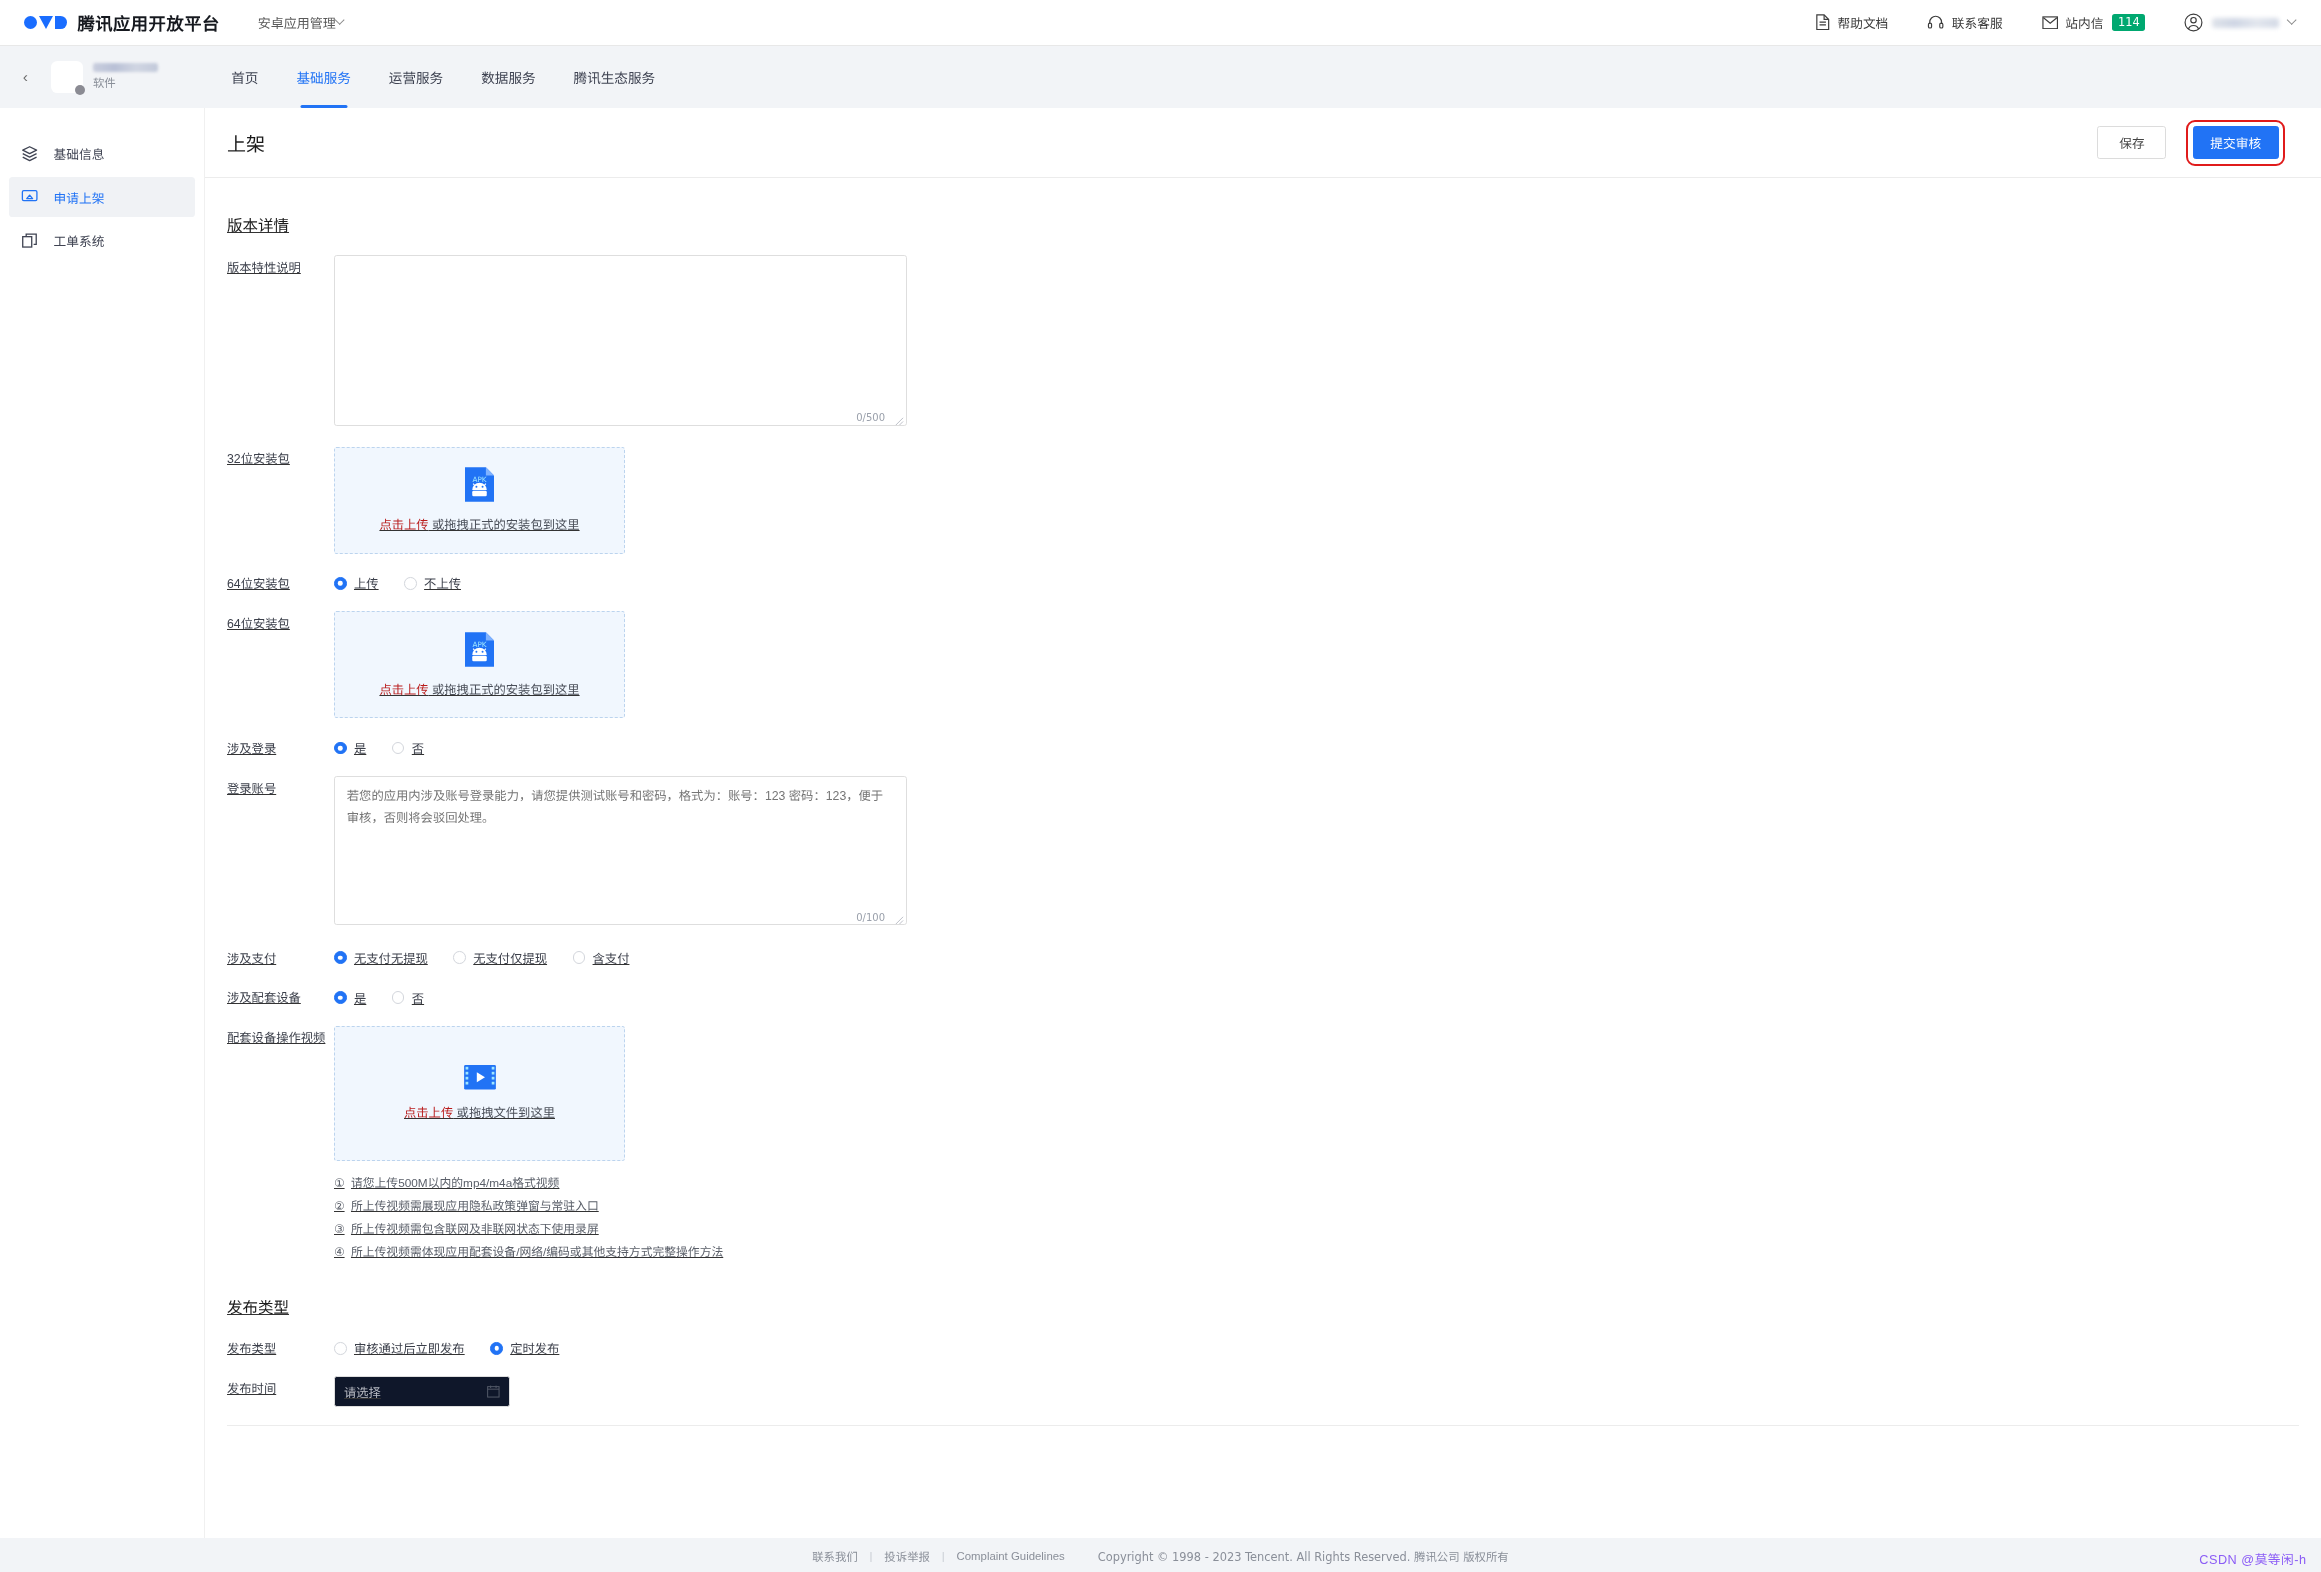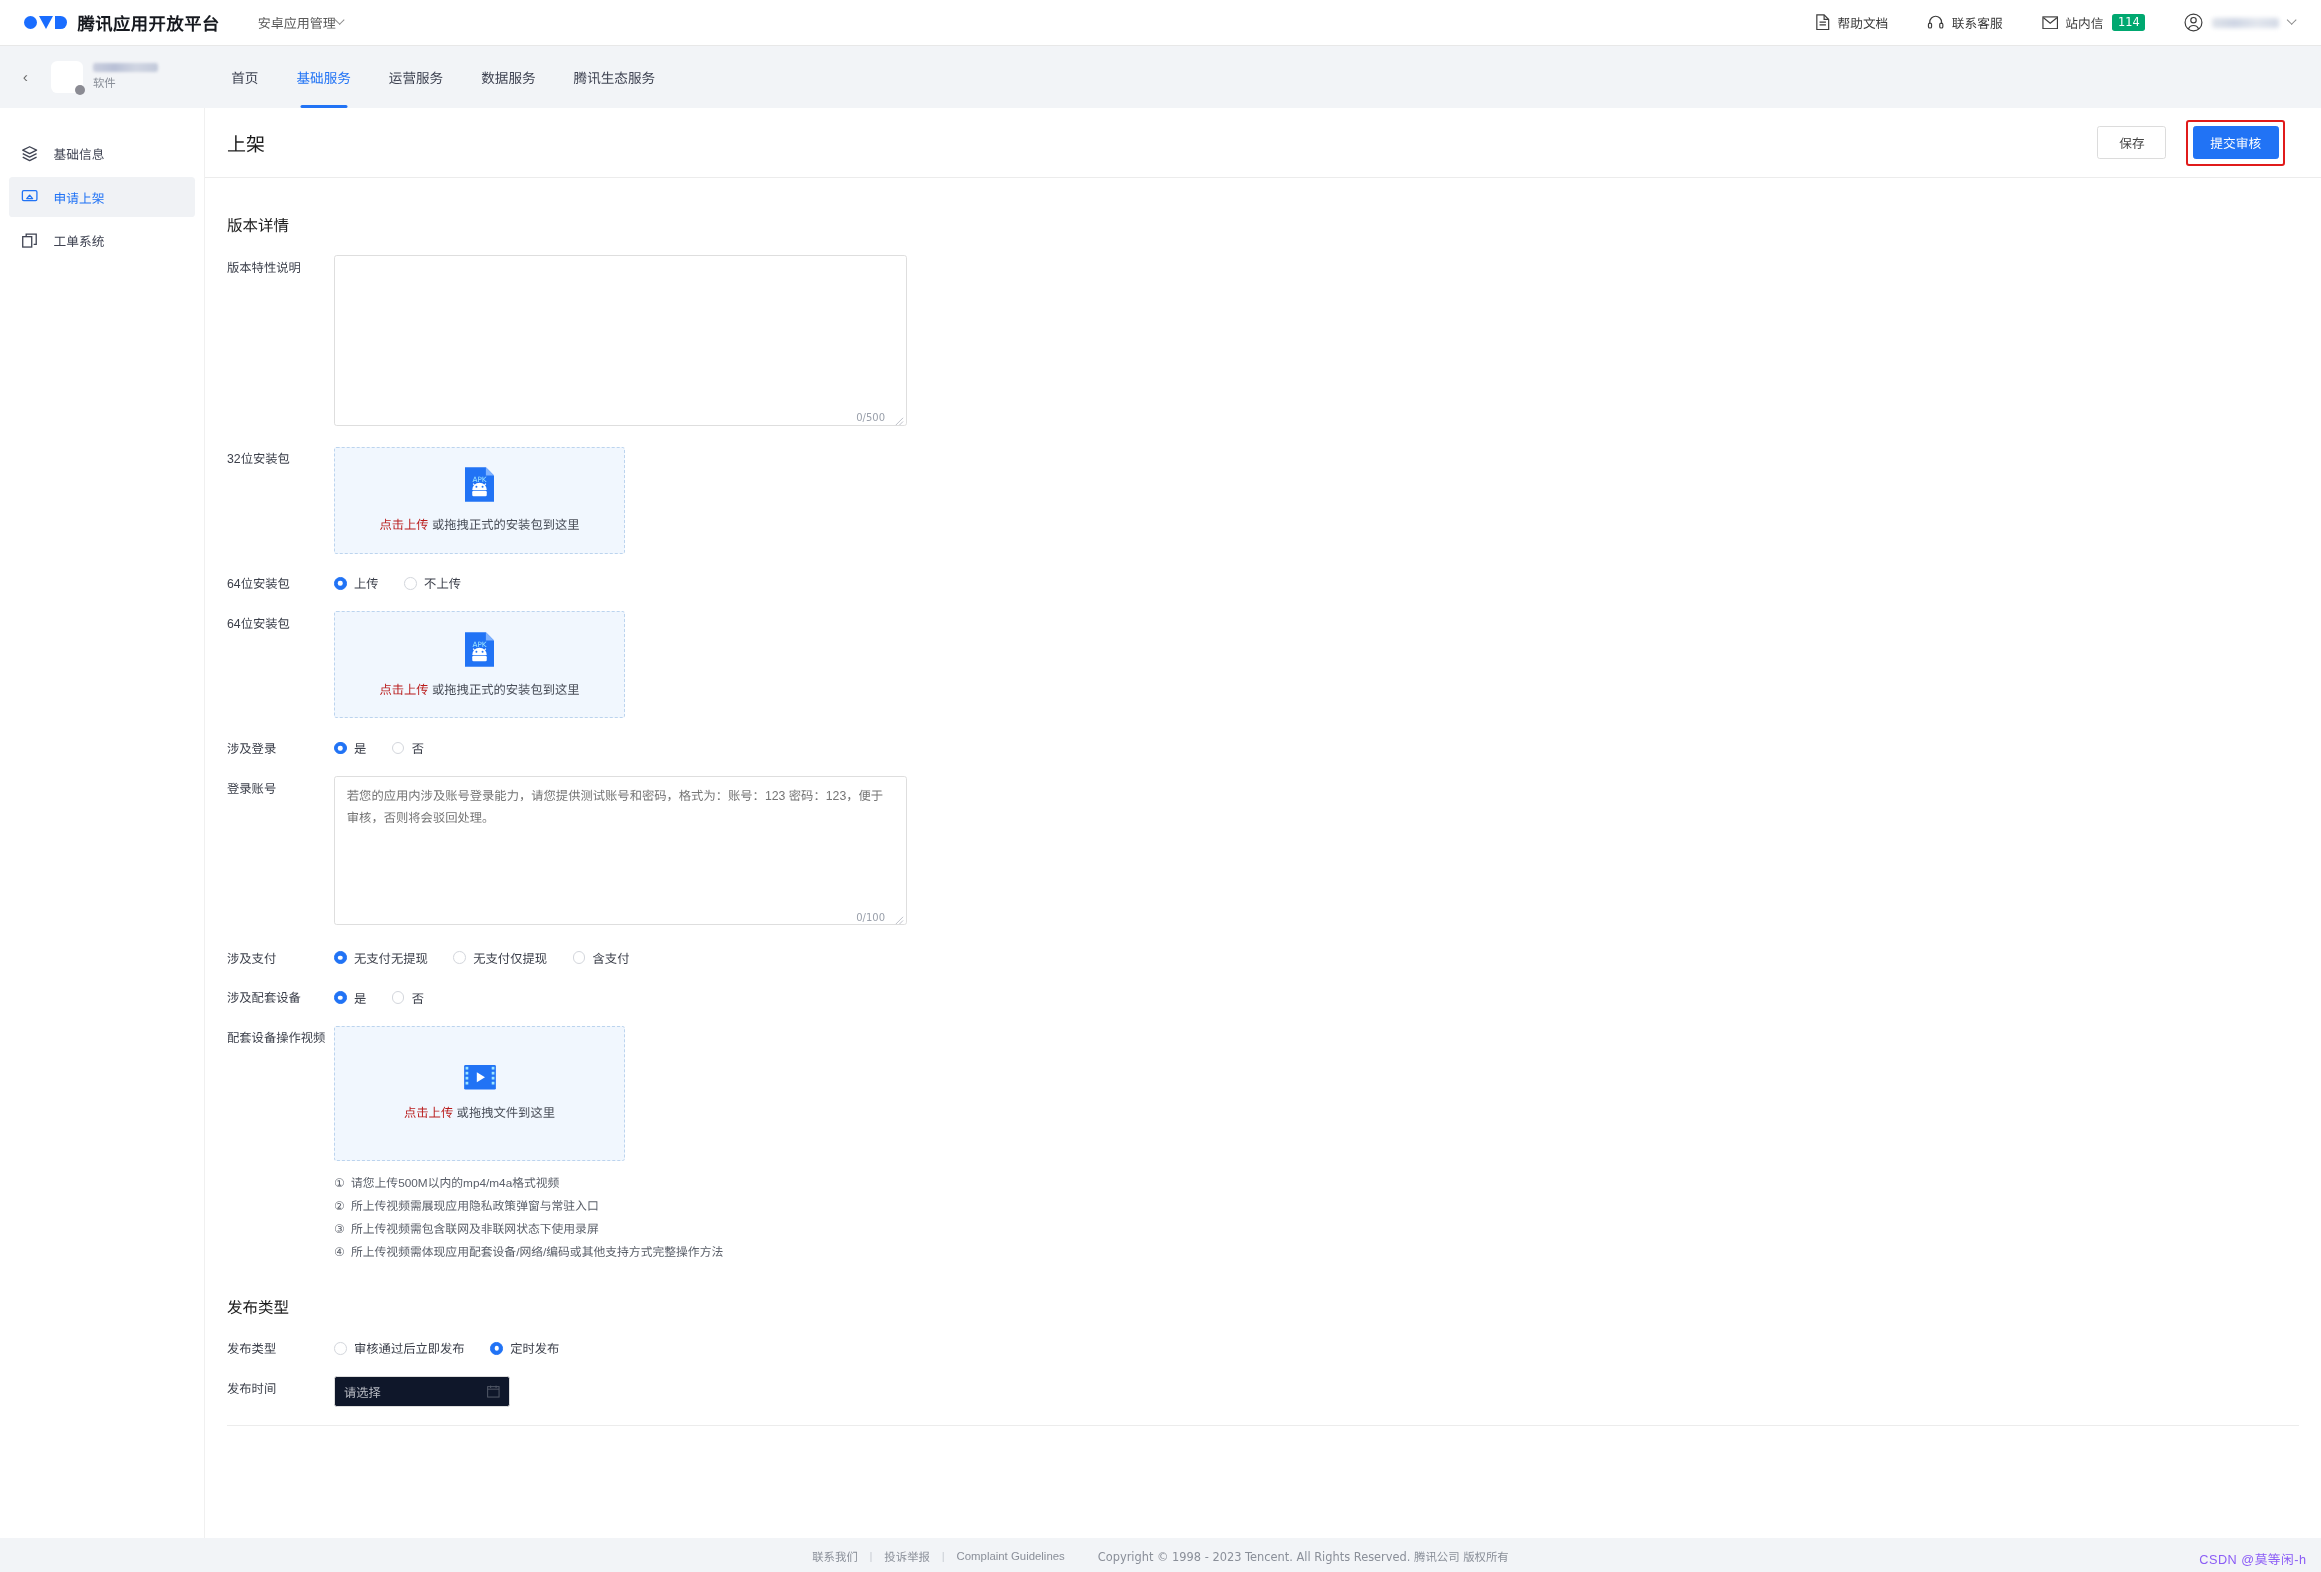"提交审核" .hl-box { border-radius: 3px -> 9px }
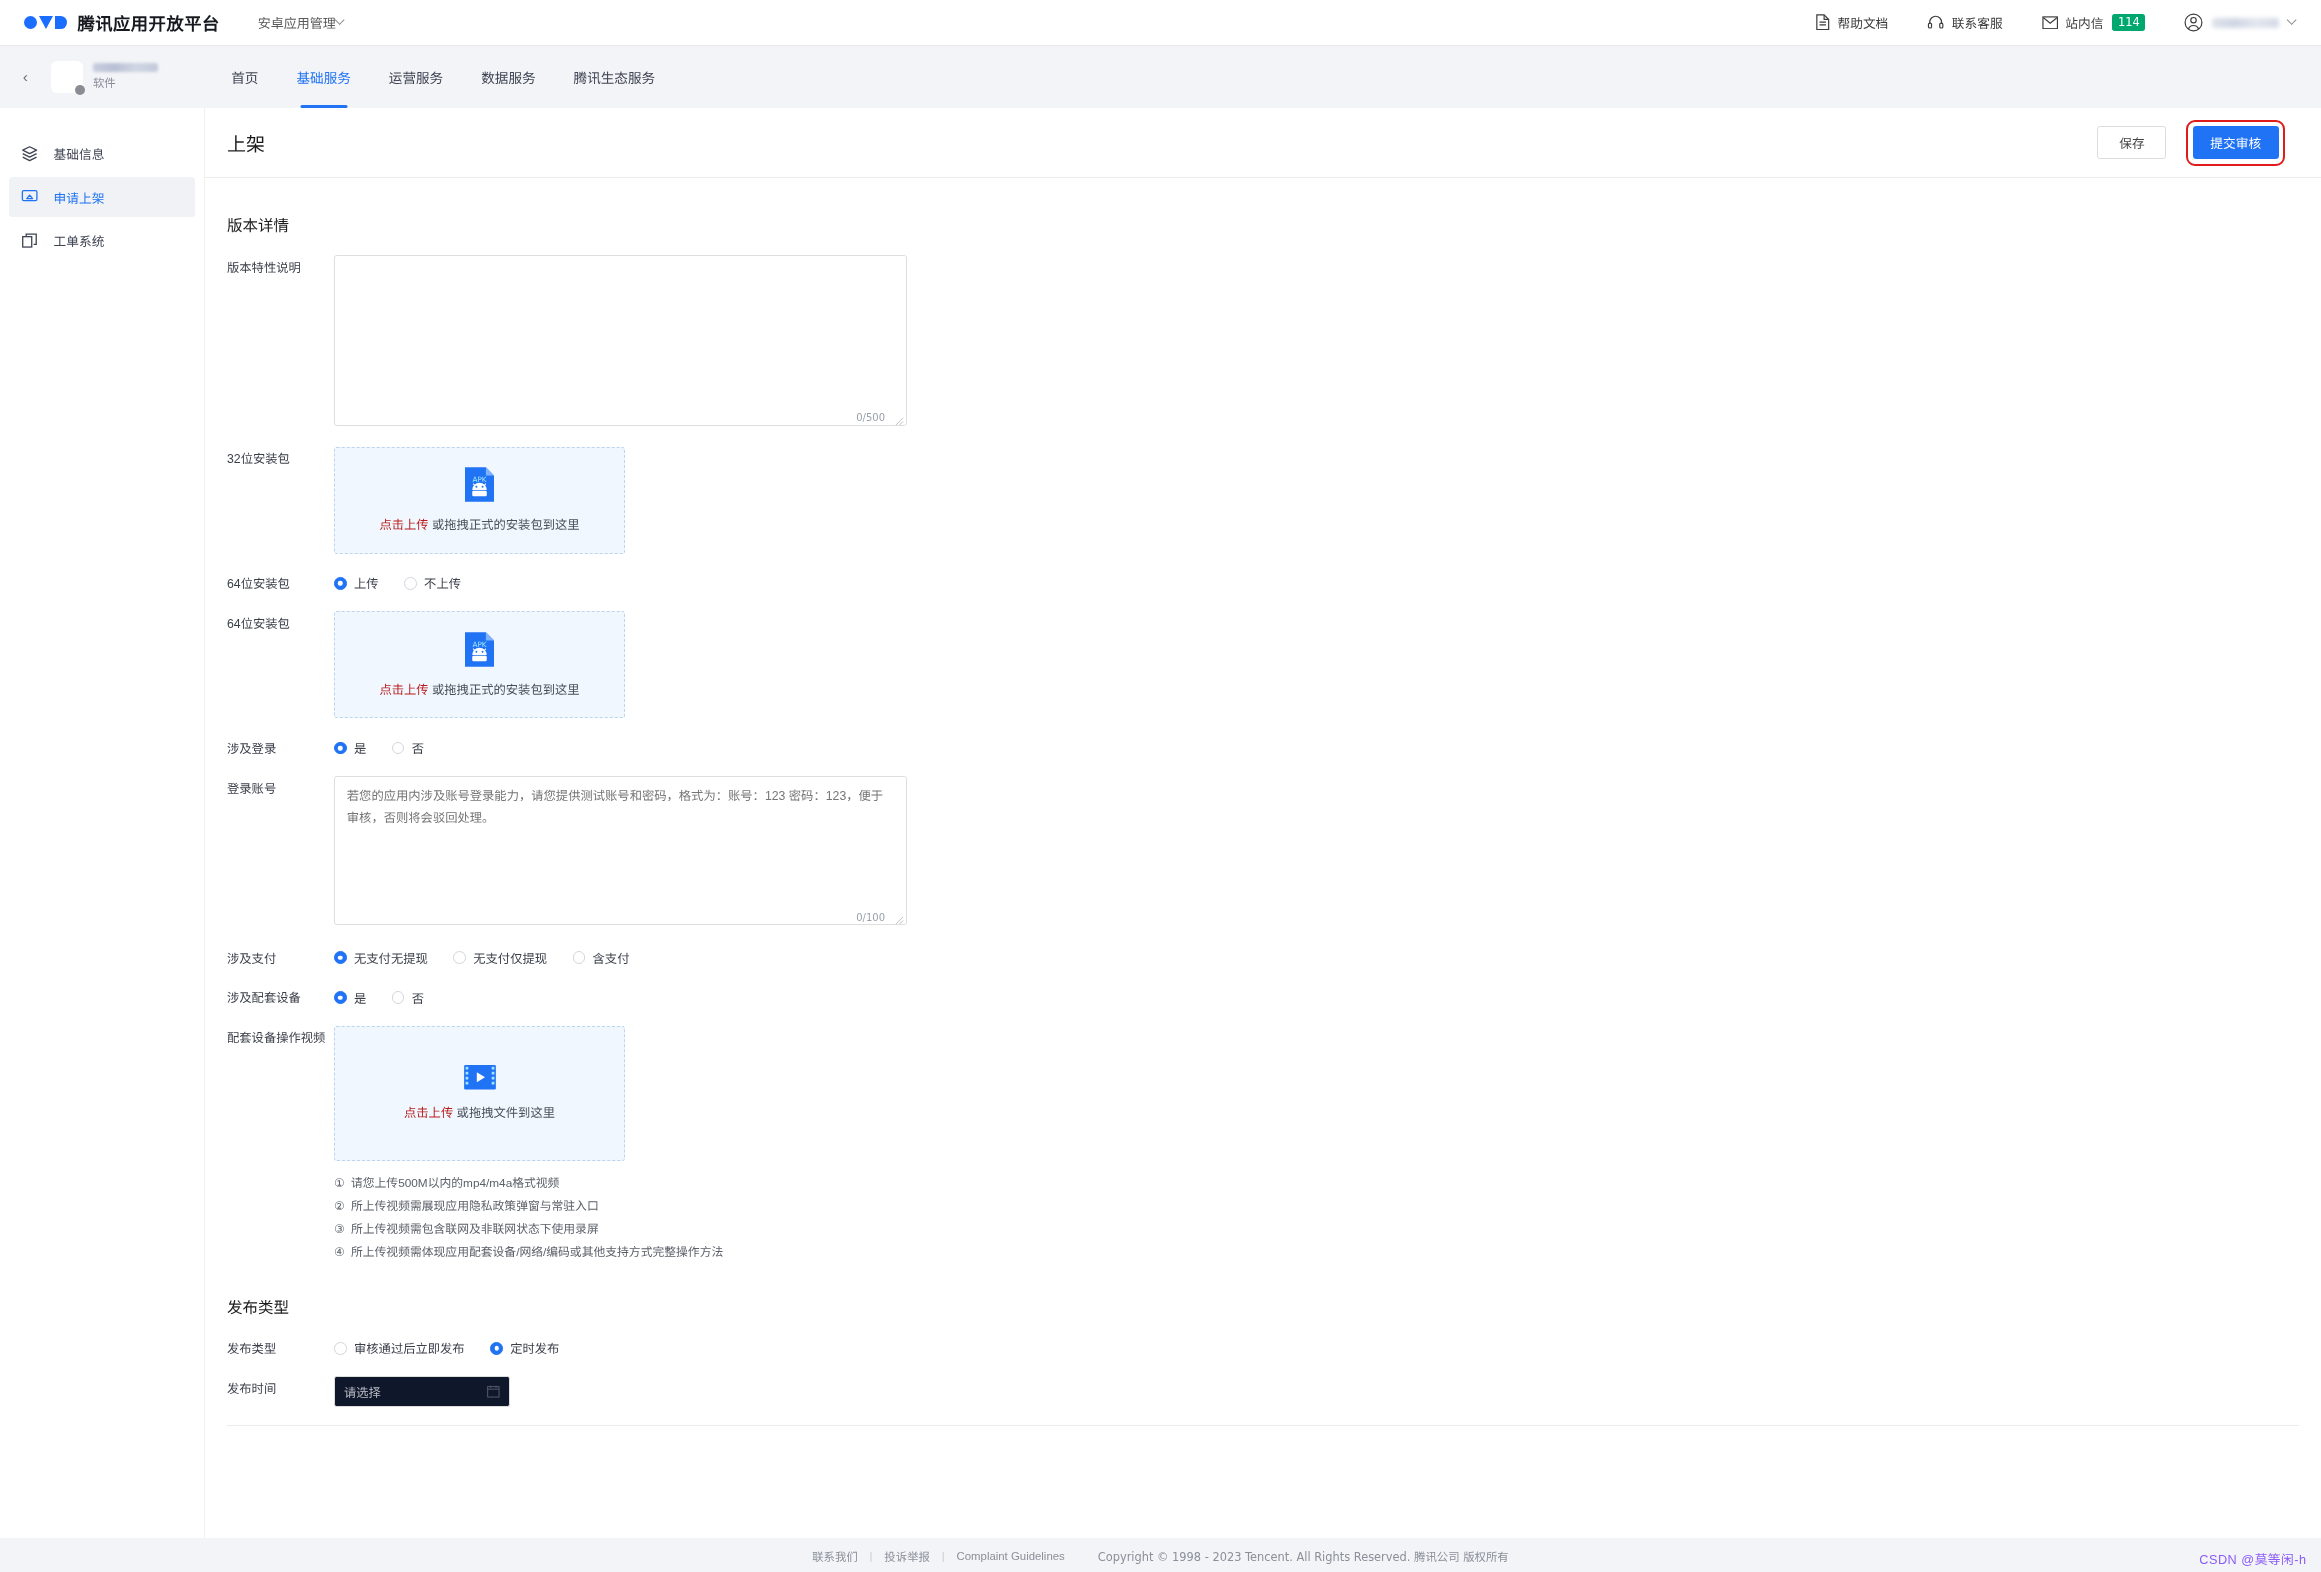"版本详情" .form-area { text-decoration: none -> underline }
